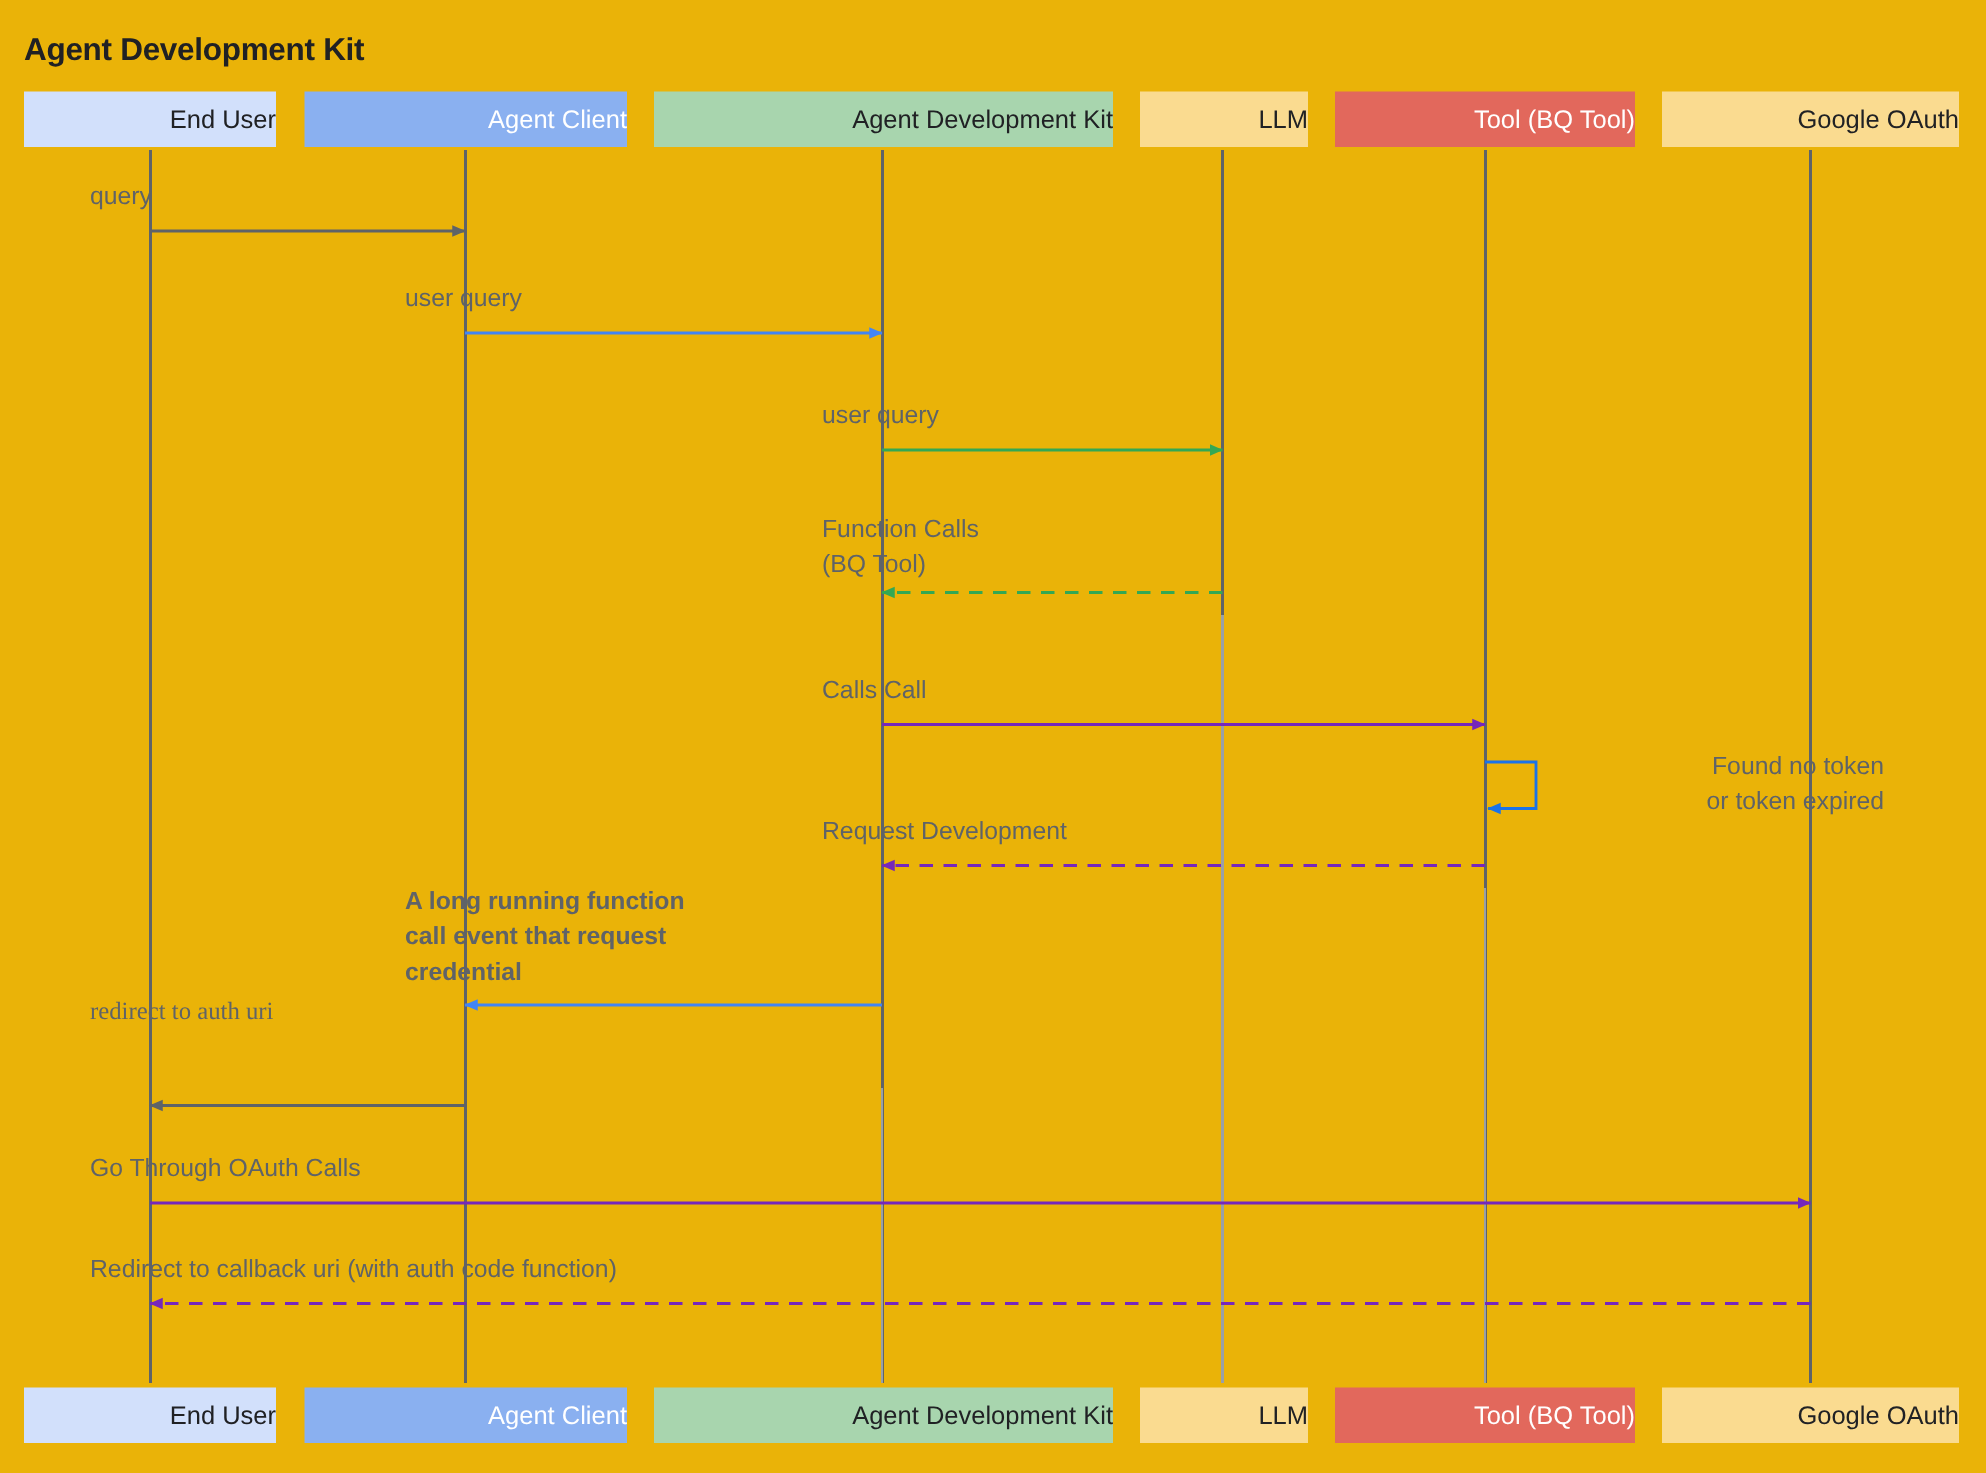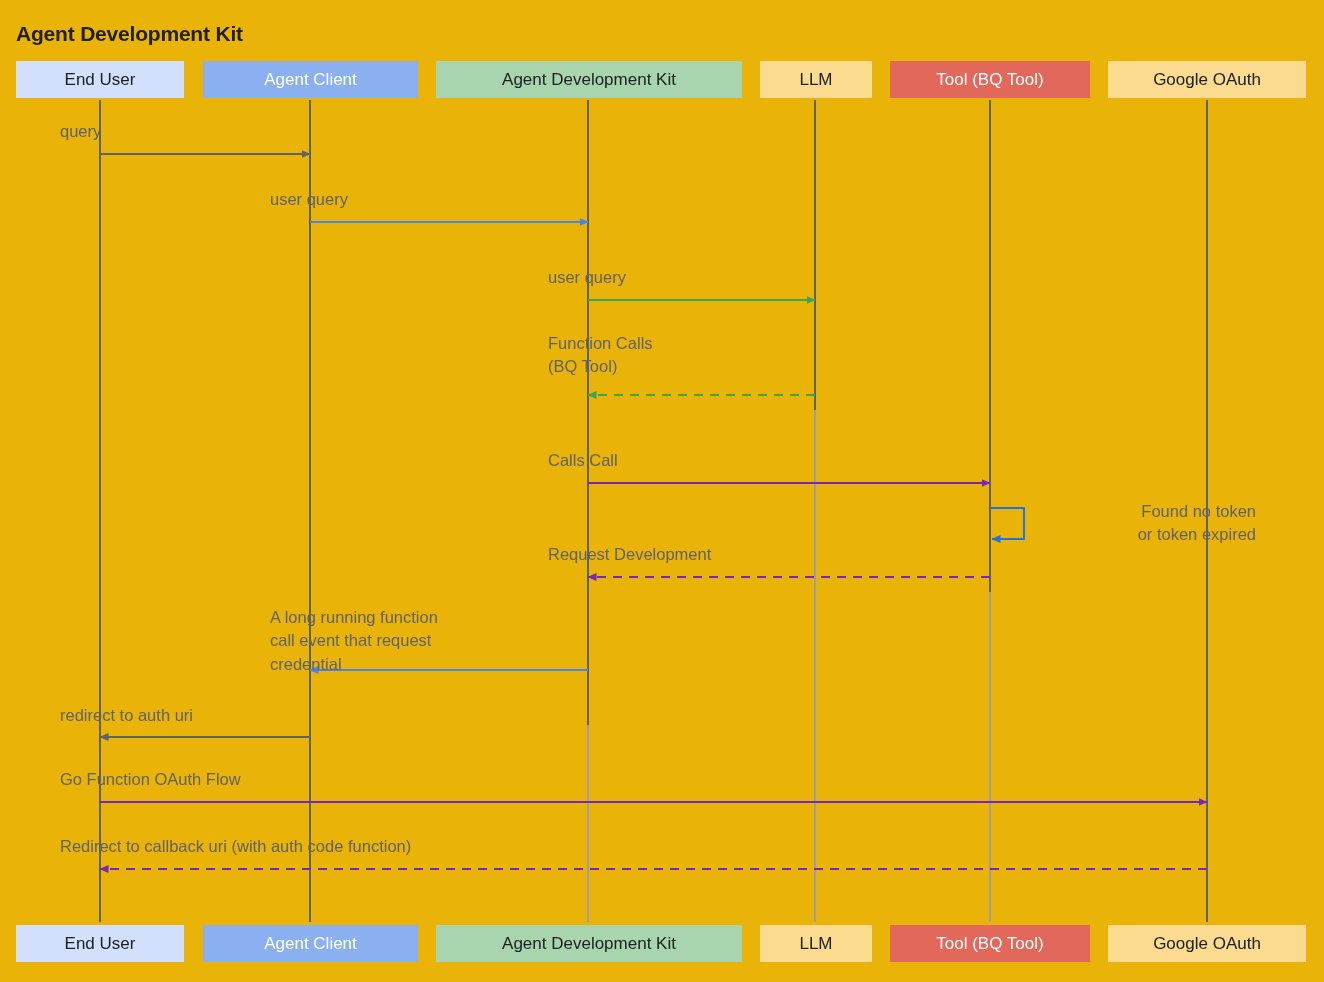"End User" .participant-box { text-align: center -> right }
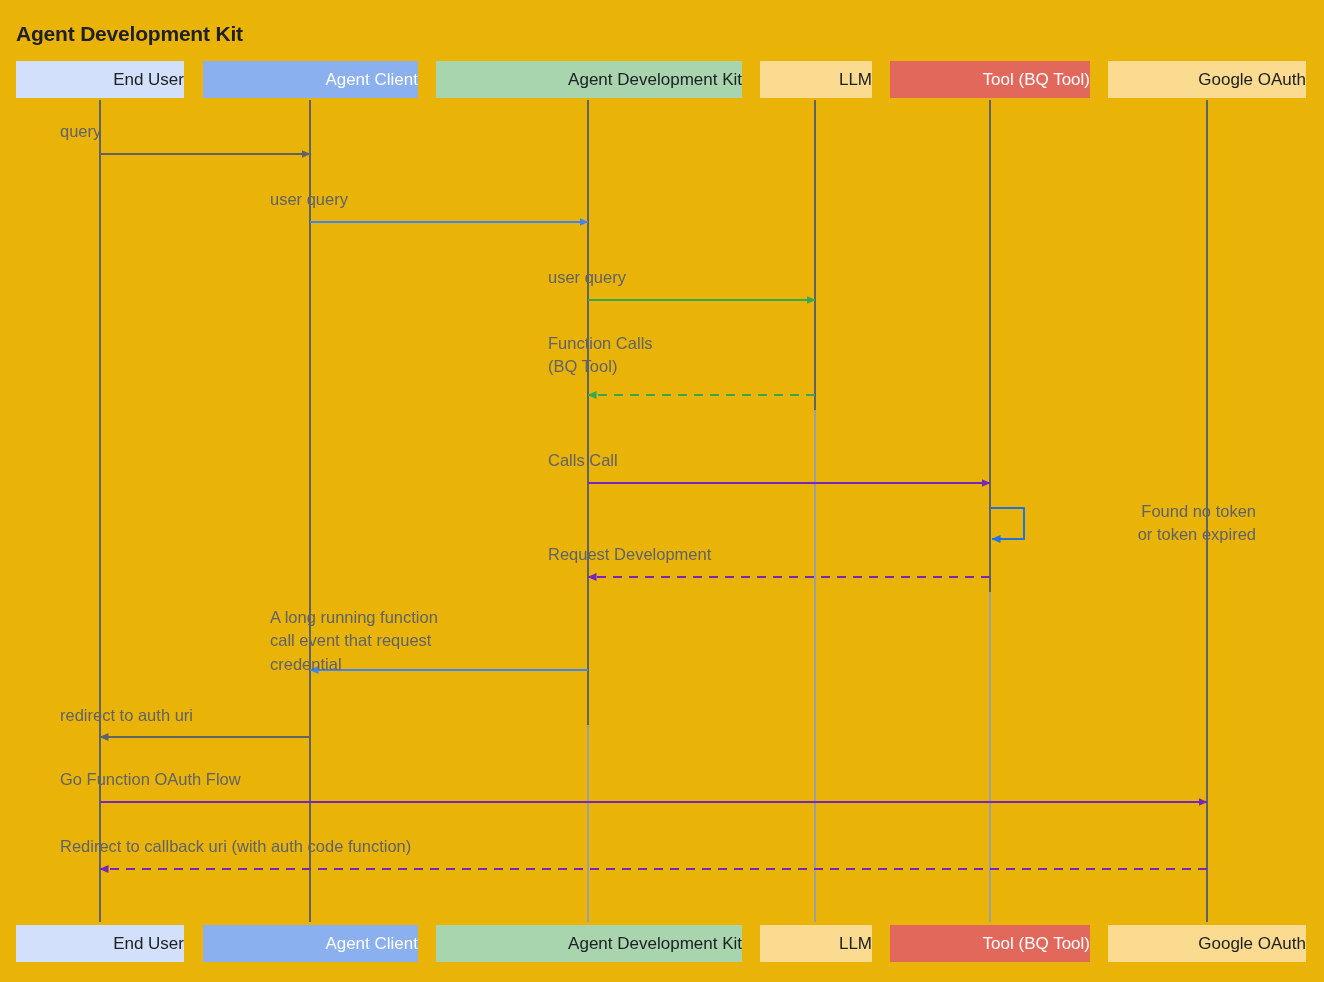"Function Calls" div.msg-label { top: 332px -> 342px }
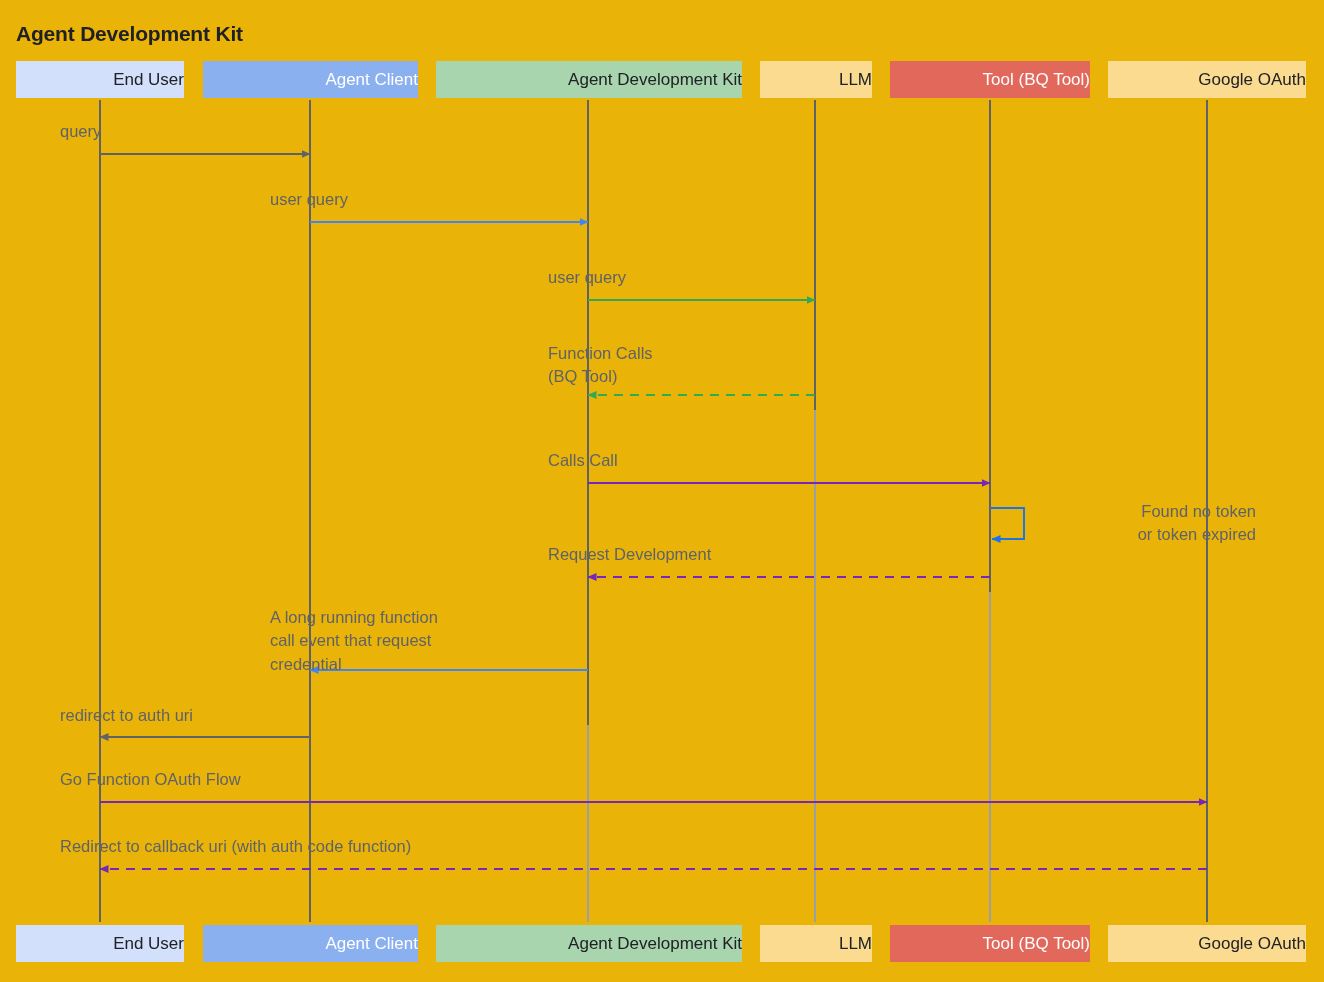"A long running function" div.msg-label { font-weight: none -> bold; top: 606px -> 590px }
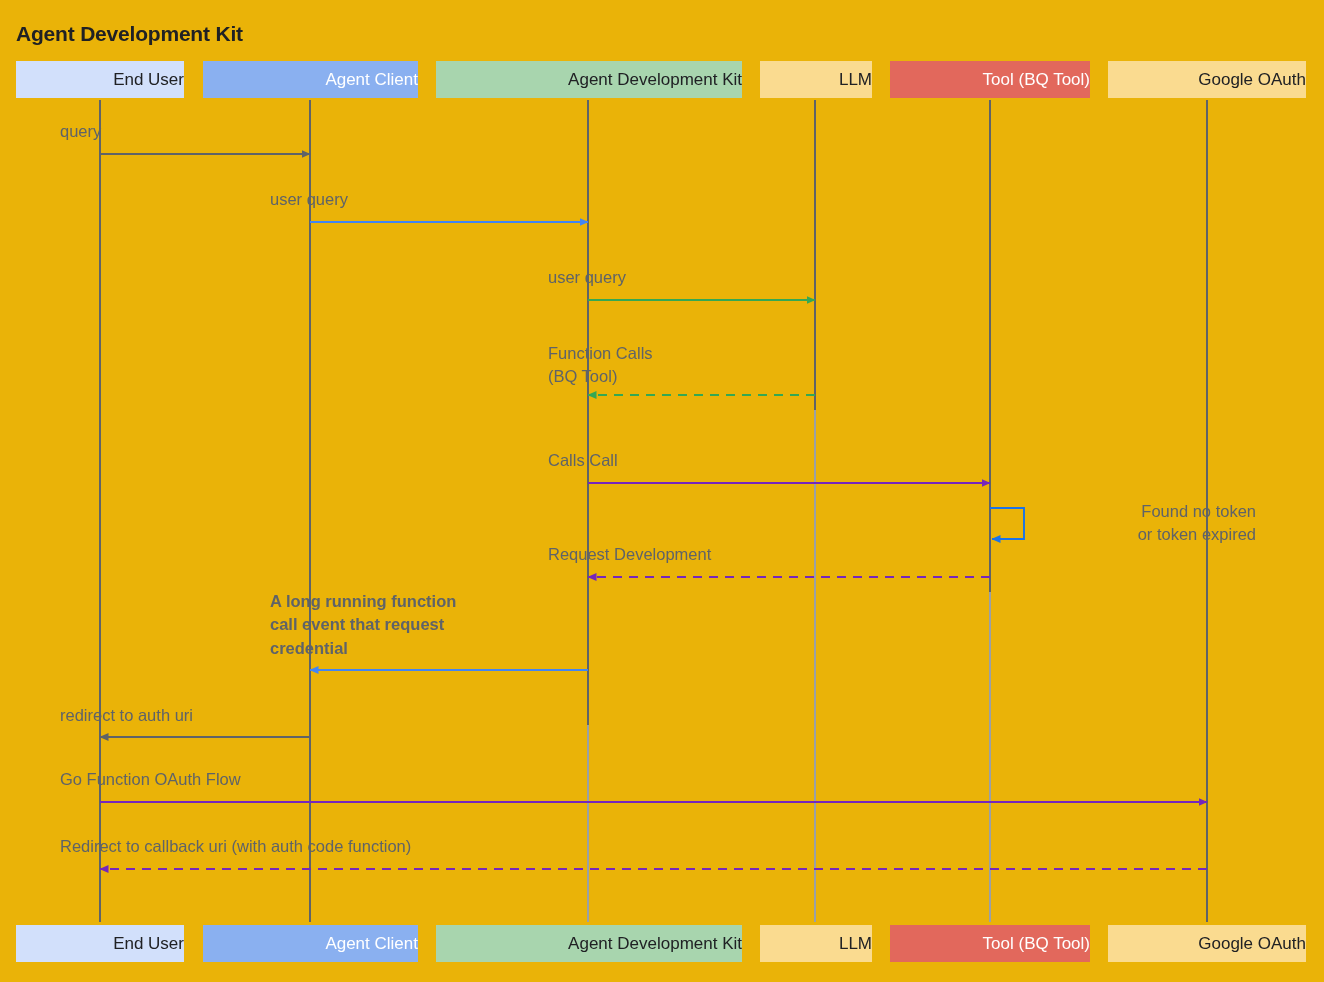"redirect to auth uri" div.msg-label { font-family: none -> Liberation Serif, serif; top: 704px -> 662px }
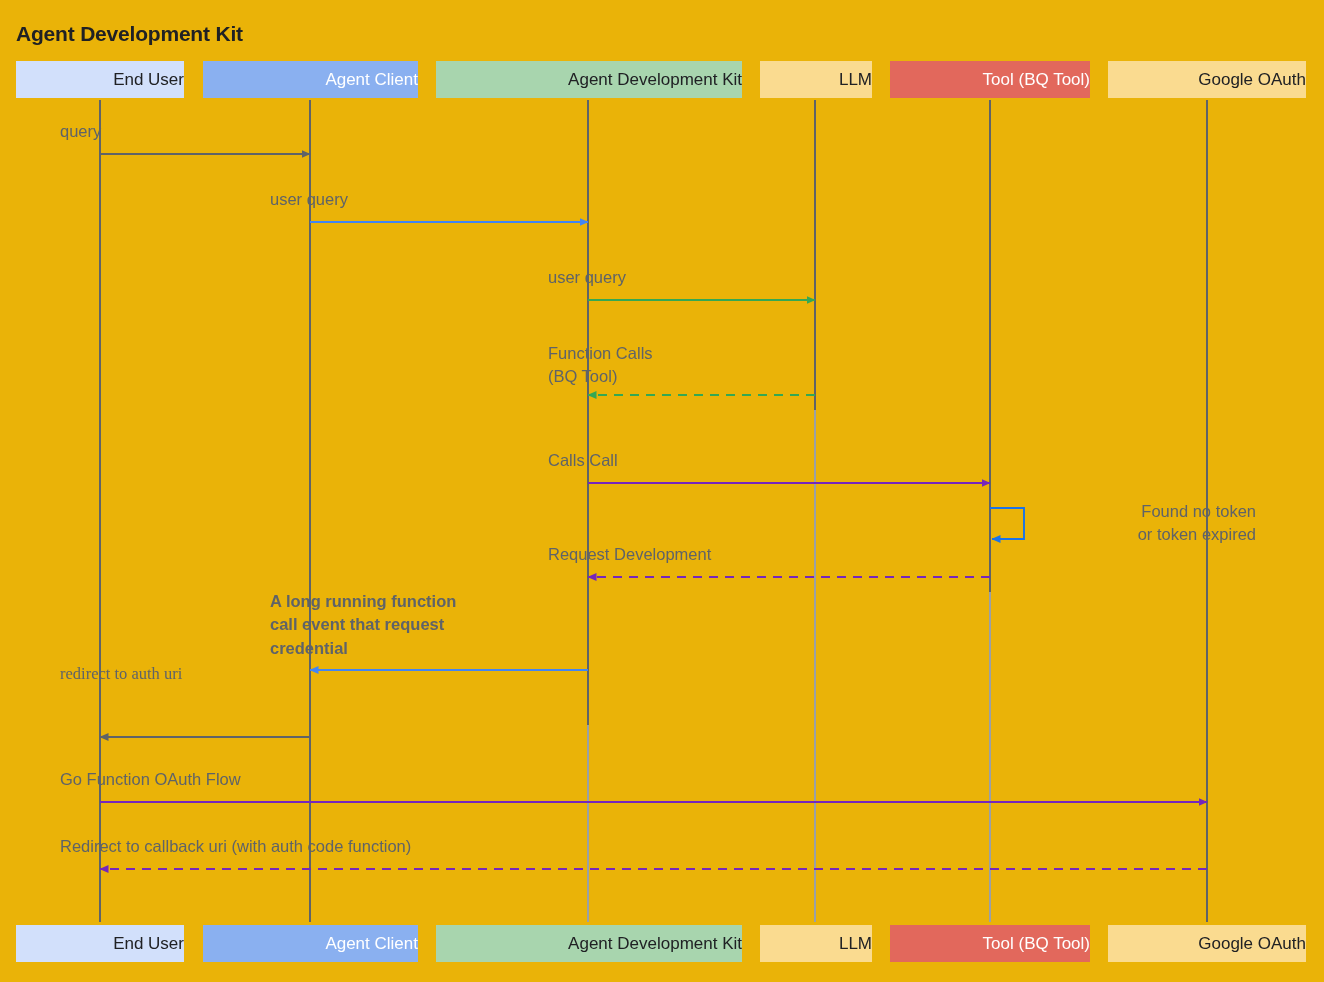"Go Function OAuth Flow" div.msg-label { text: Function OAuth Flow -> Through OAuth Calls }
